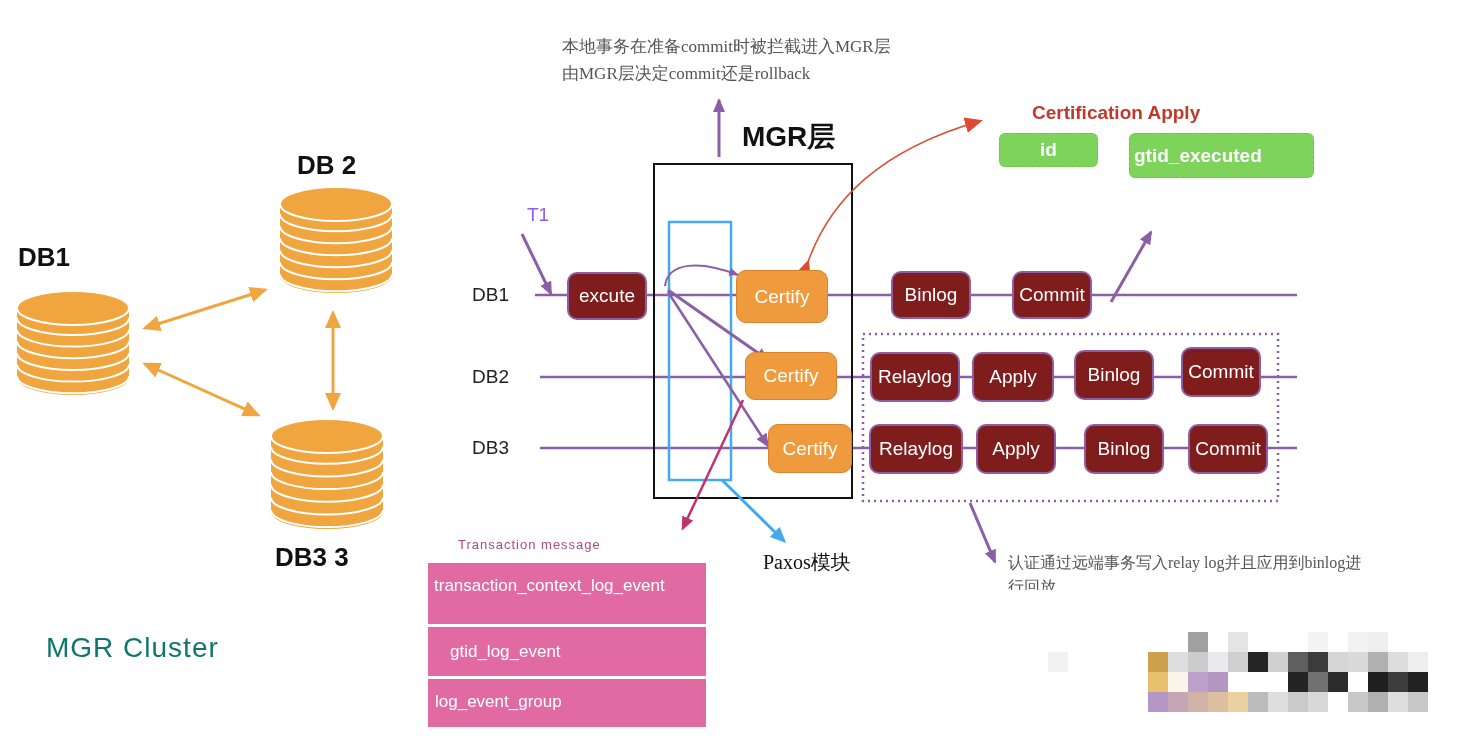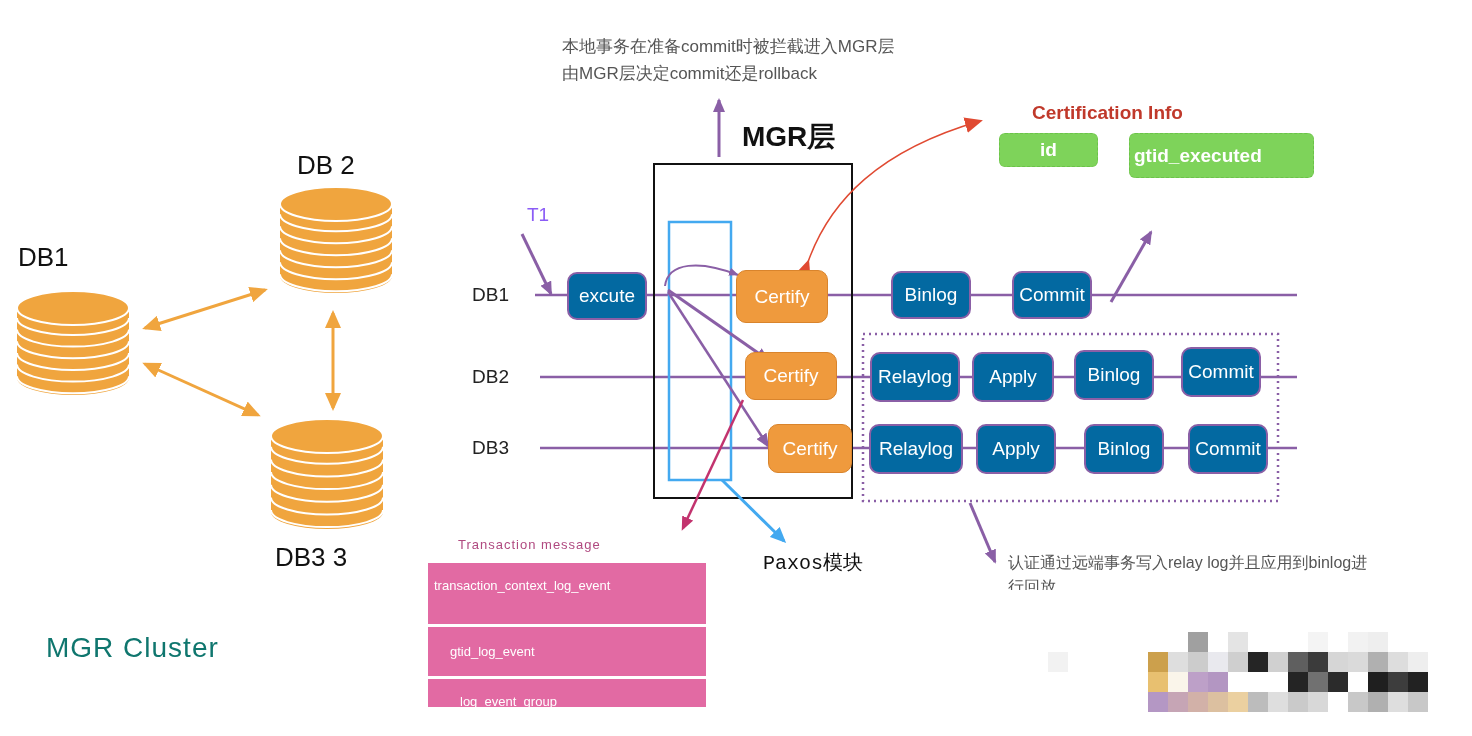"本地事务在准备commit时被拦截进入MGR层" .note { font-family: Liberation Sans, sans-serif -> Liberation Serif, serif }
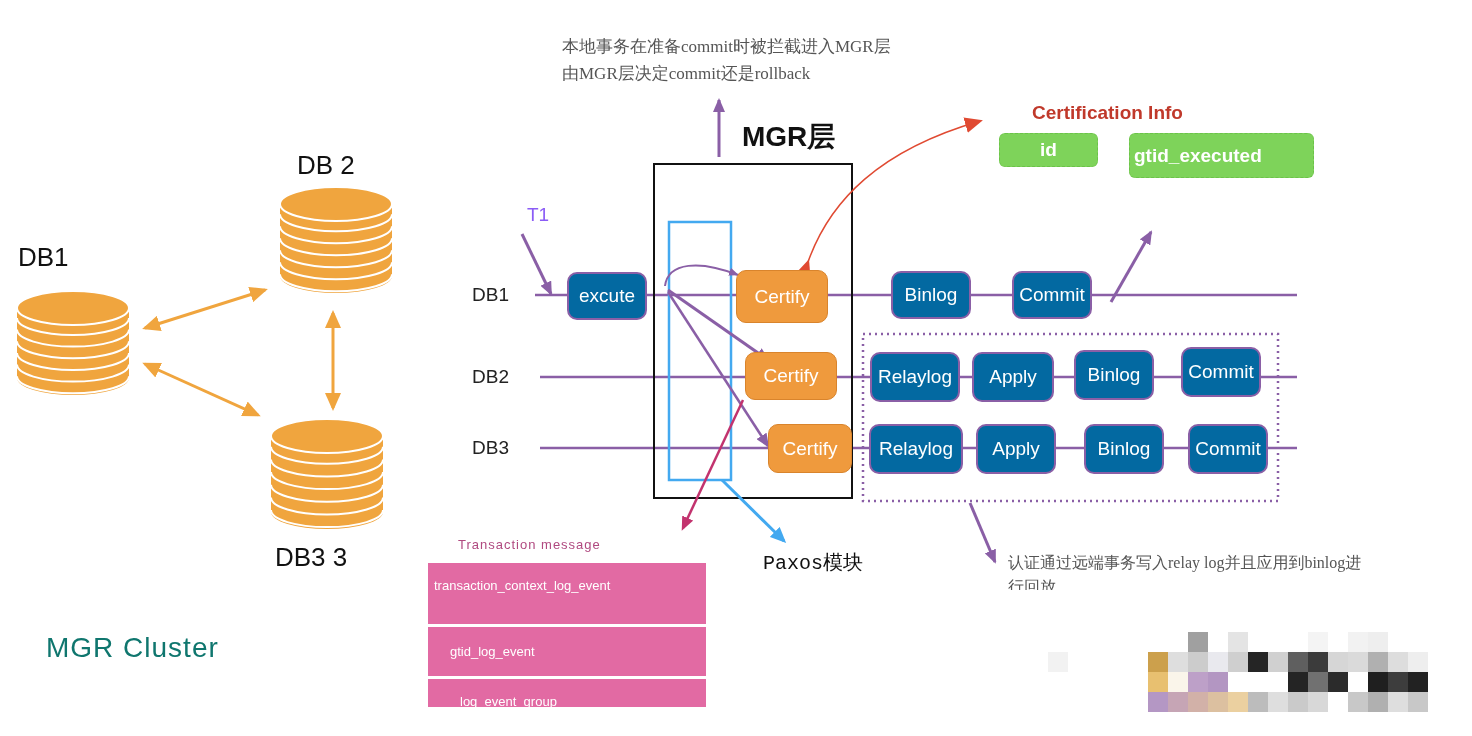"Certification Info" div.lbl { text: Info -> Apply }
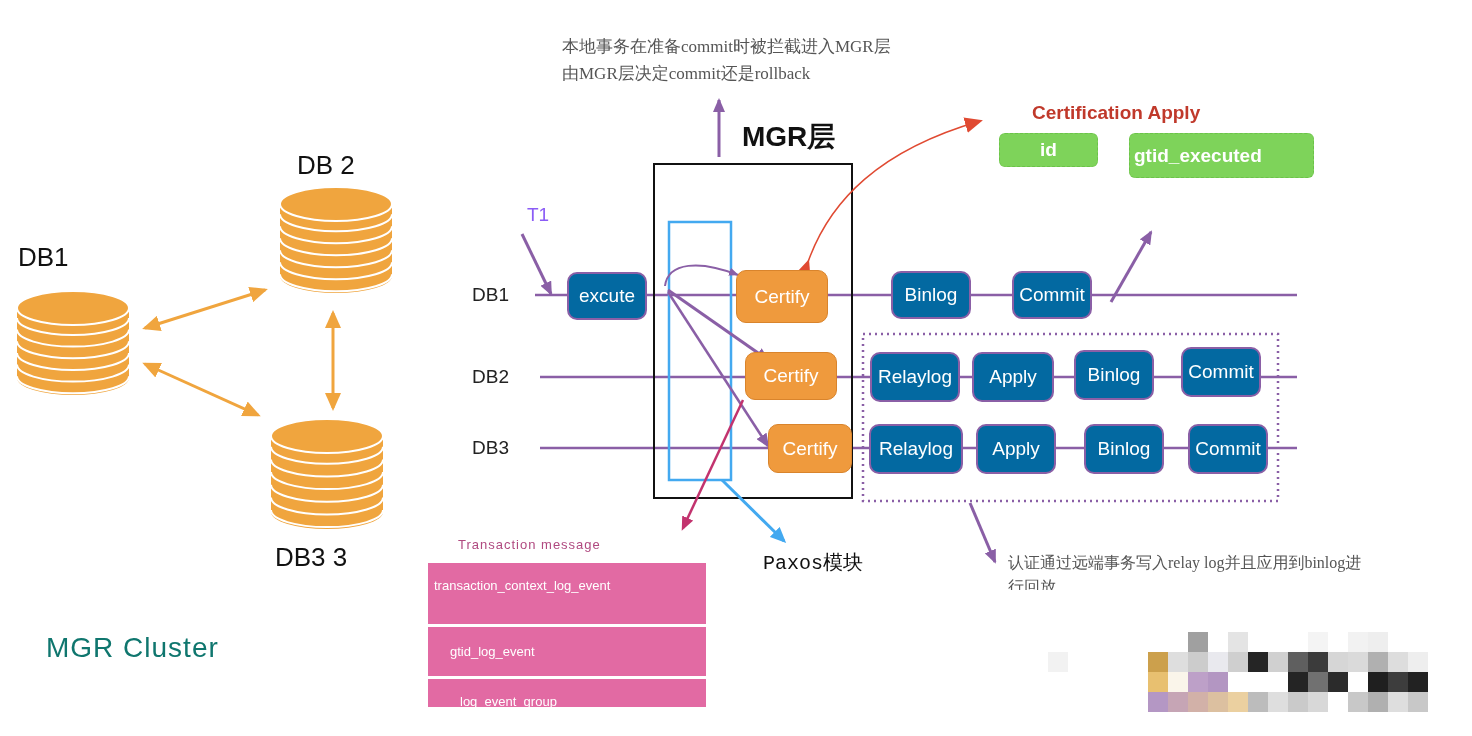"DB 2" .dbname { font-weight: normal -> bold }
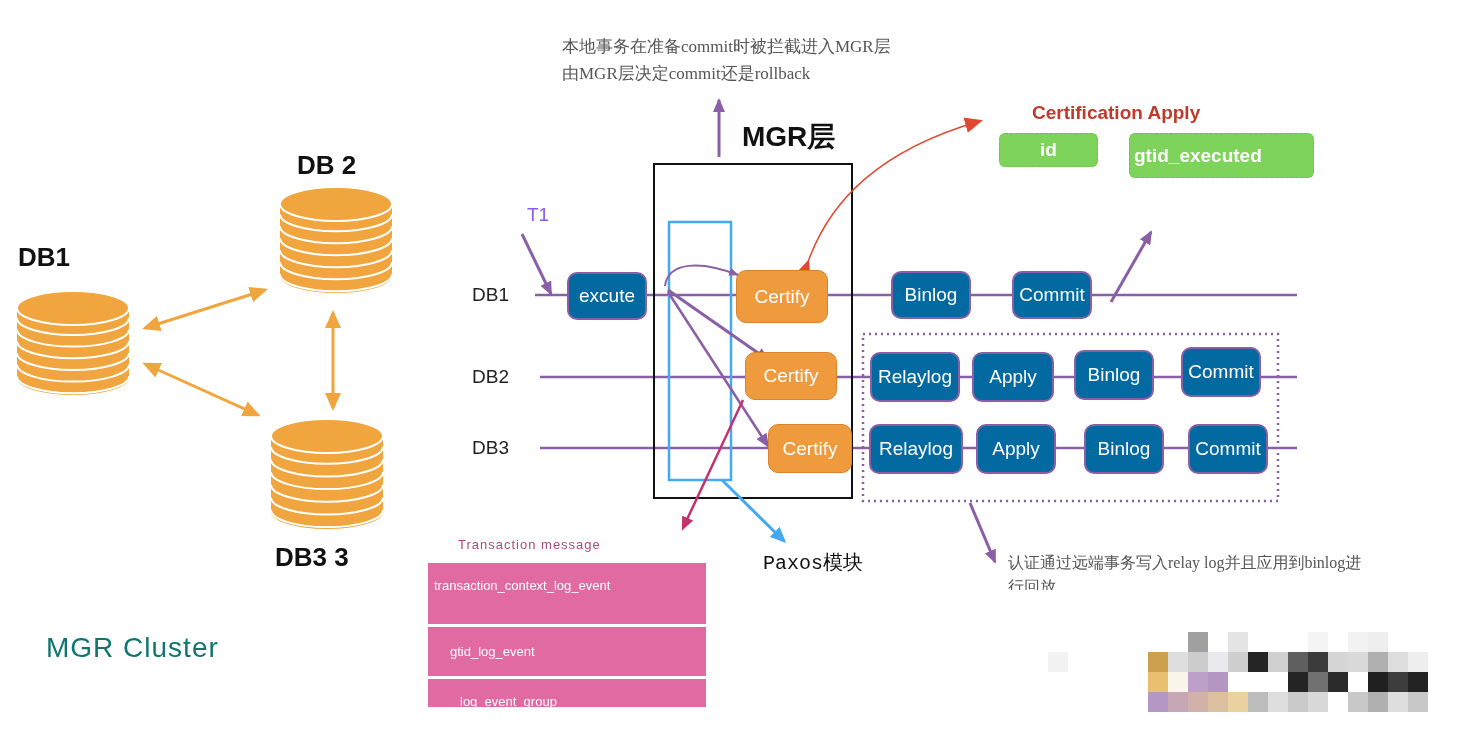"excute" .node.purple { background: #0369a1 -> #7f1d1d }
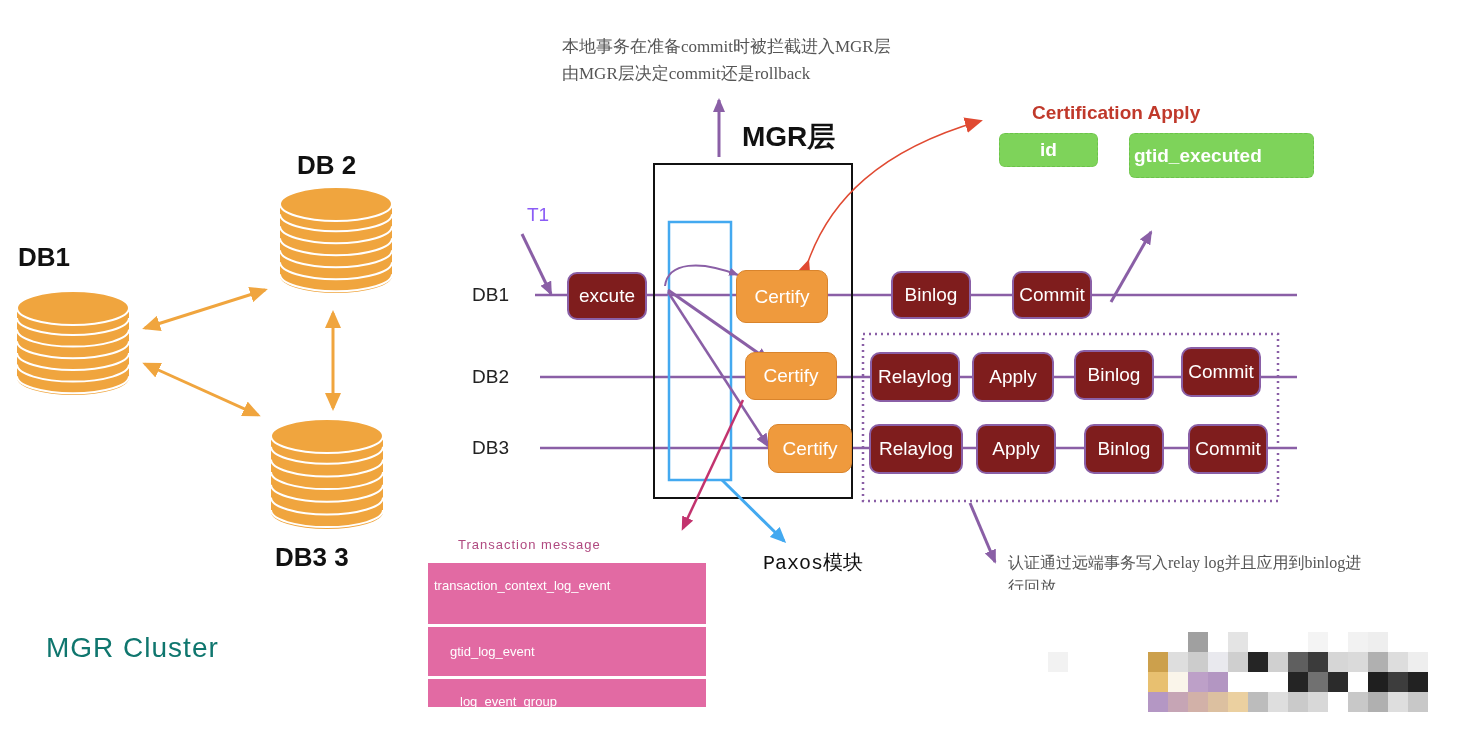"Paxos模块" div.lbl { font-family: Liberation Mono, monospace -> Liberation Serif, serif }
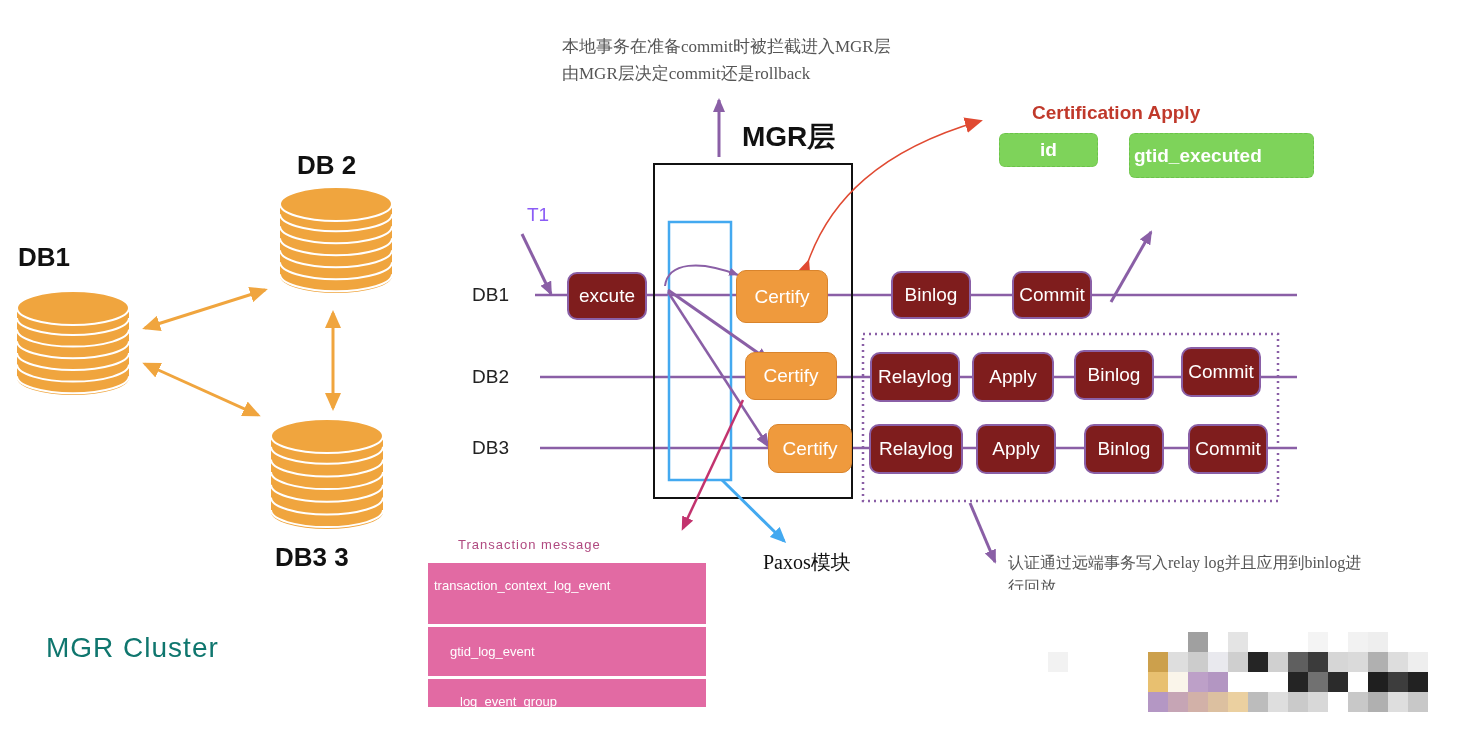"transaction_context_log_event" .tm-row { font-size: 13px -> 17px }
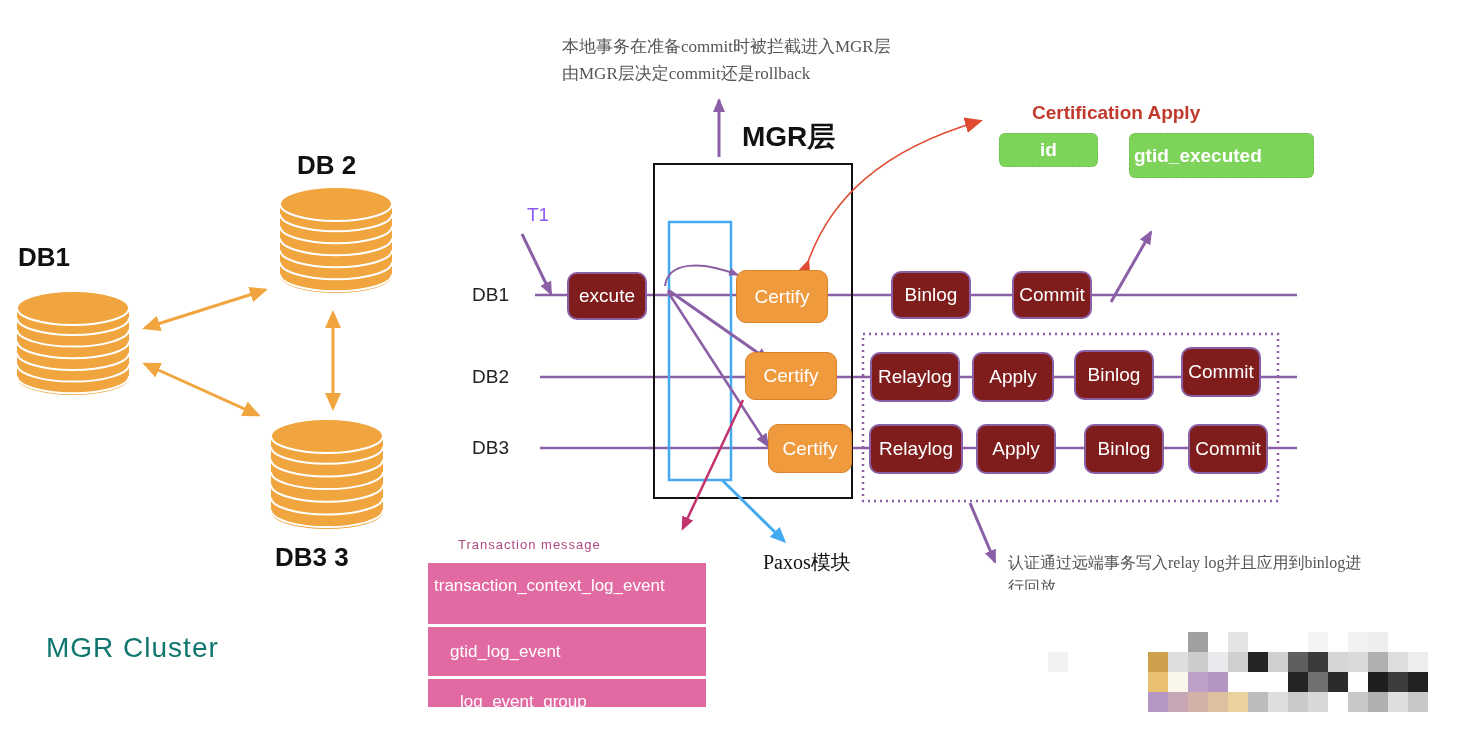"log_event_group" div.tm-row { height: 28px -> 48px; padding-left: 32px -> 7px }
